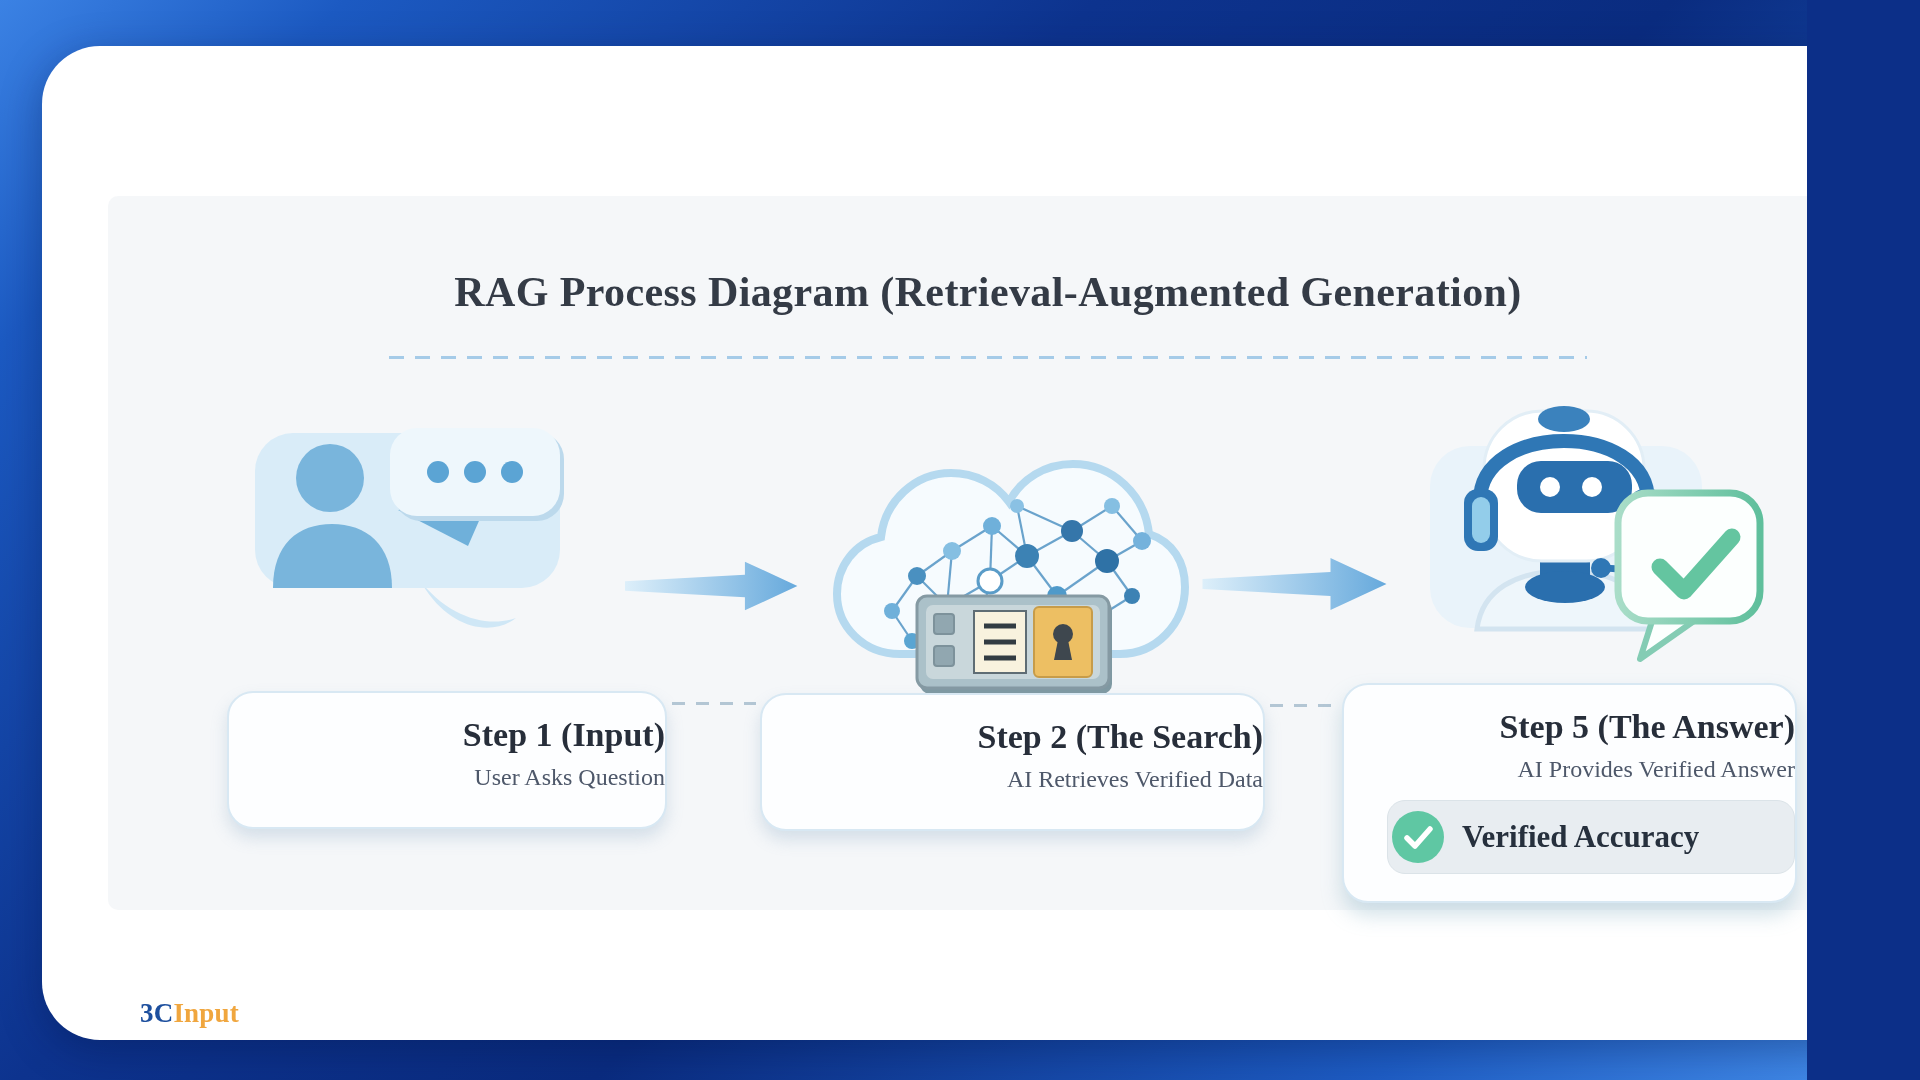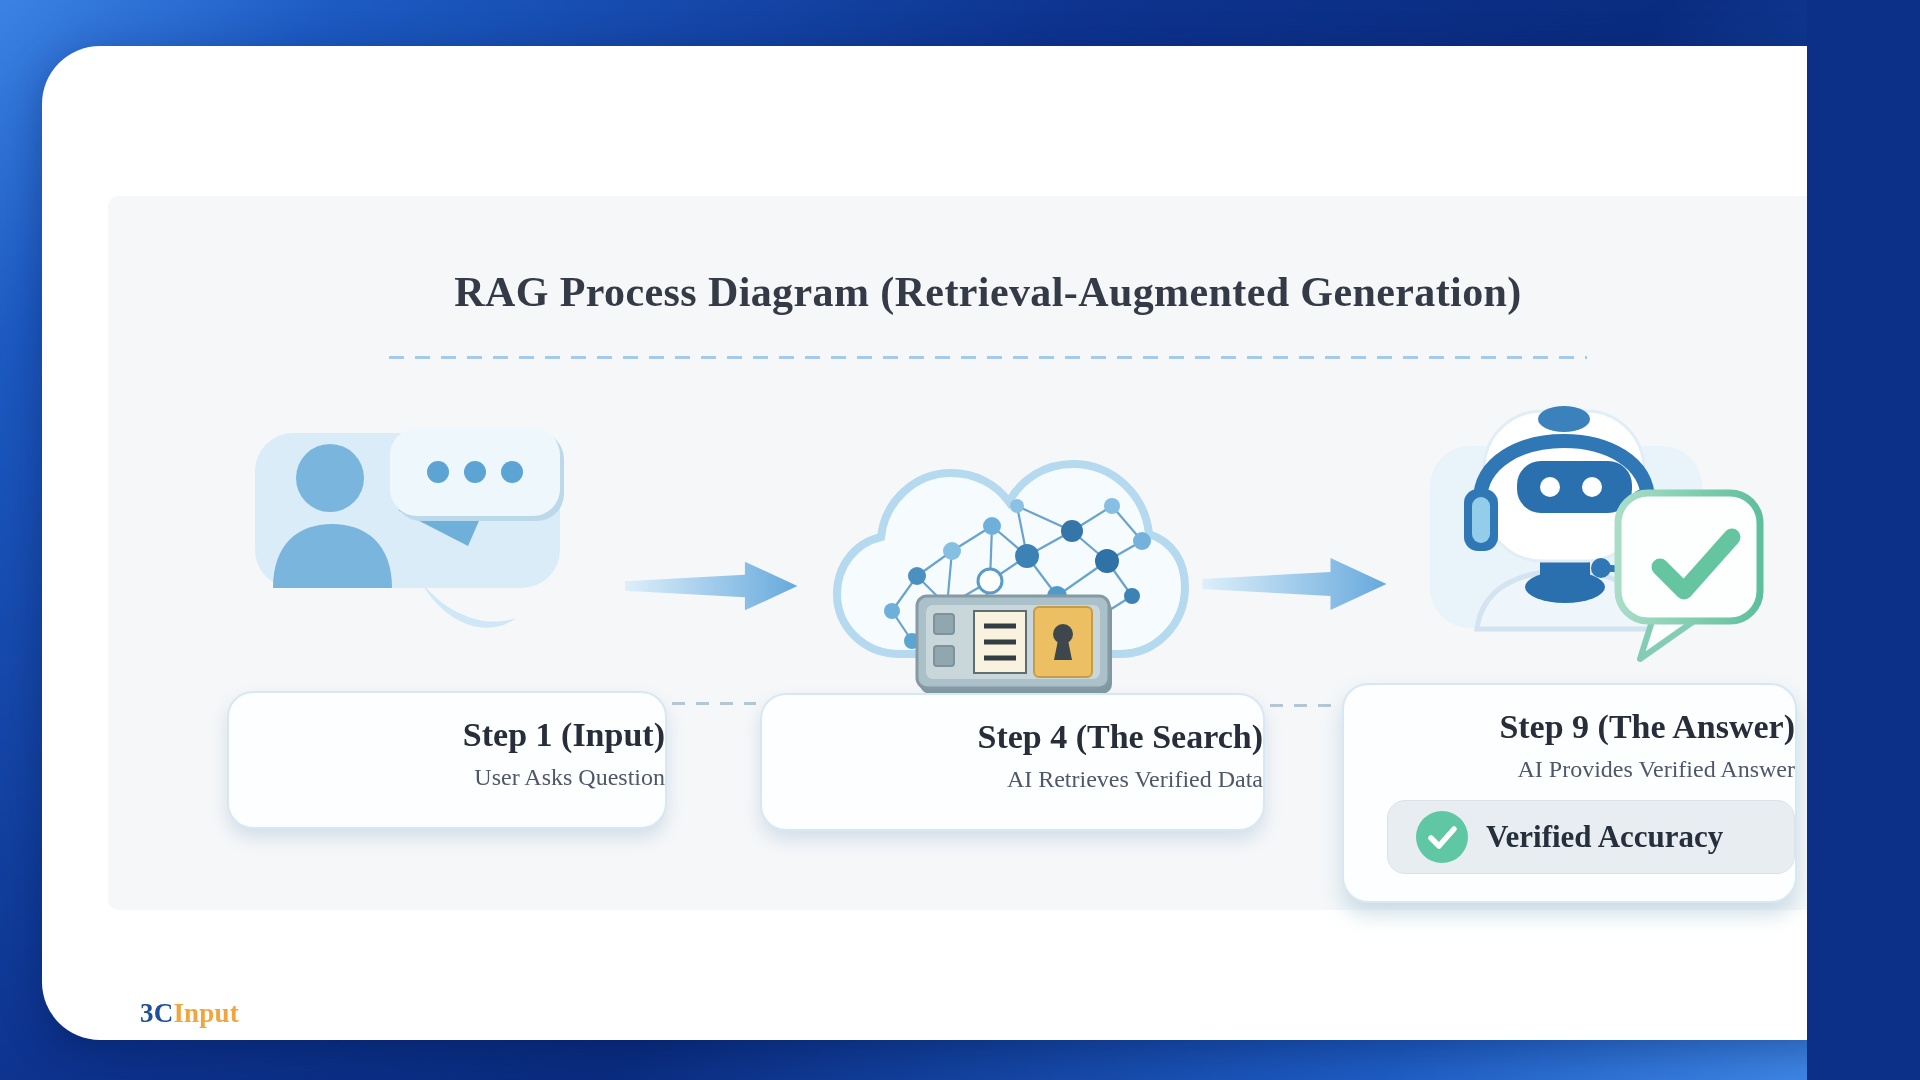"Step 4 (The Search)" div.step-title { text: 4 -> 2 }
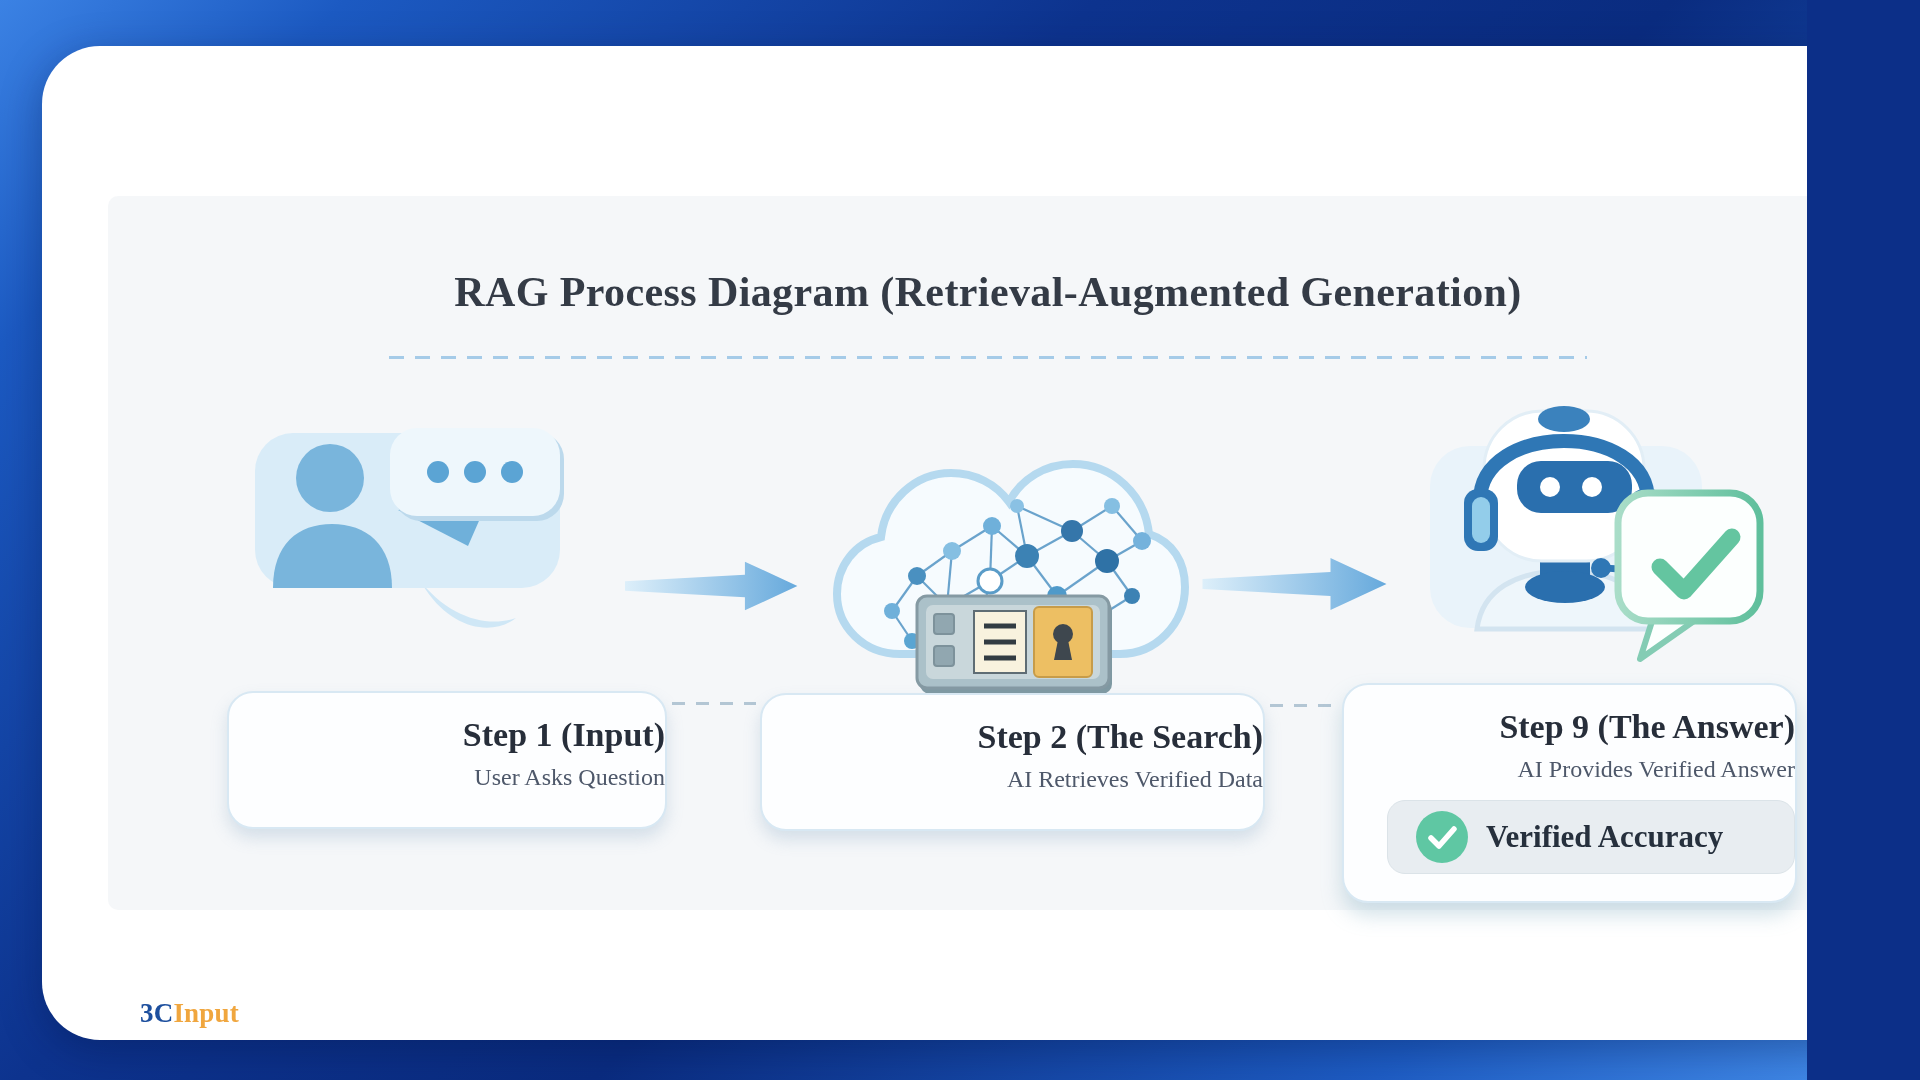"Step 9 (The Answer)" div.step-title { text: 9 -> 5 }
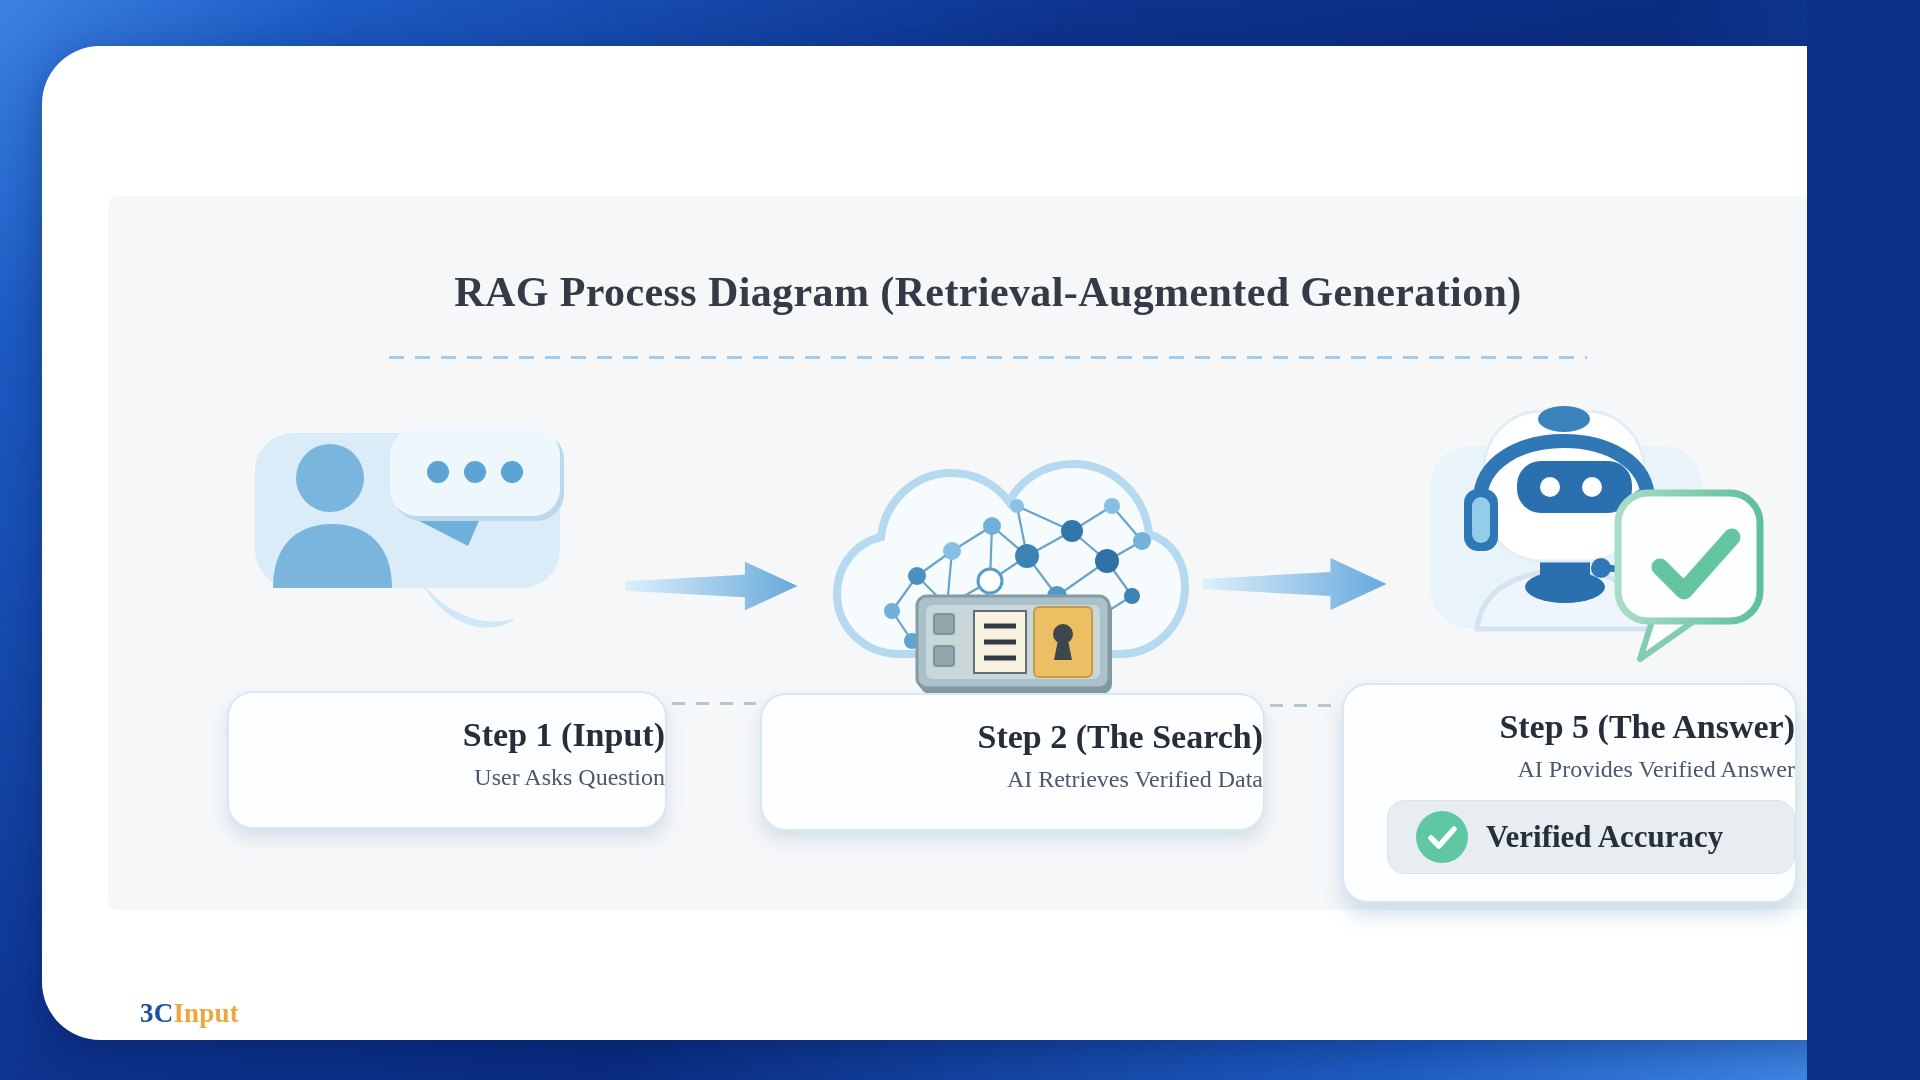"Verified Accuracy" .badge { padding-left: 28px -> 4px }
